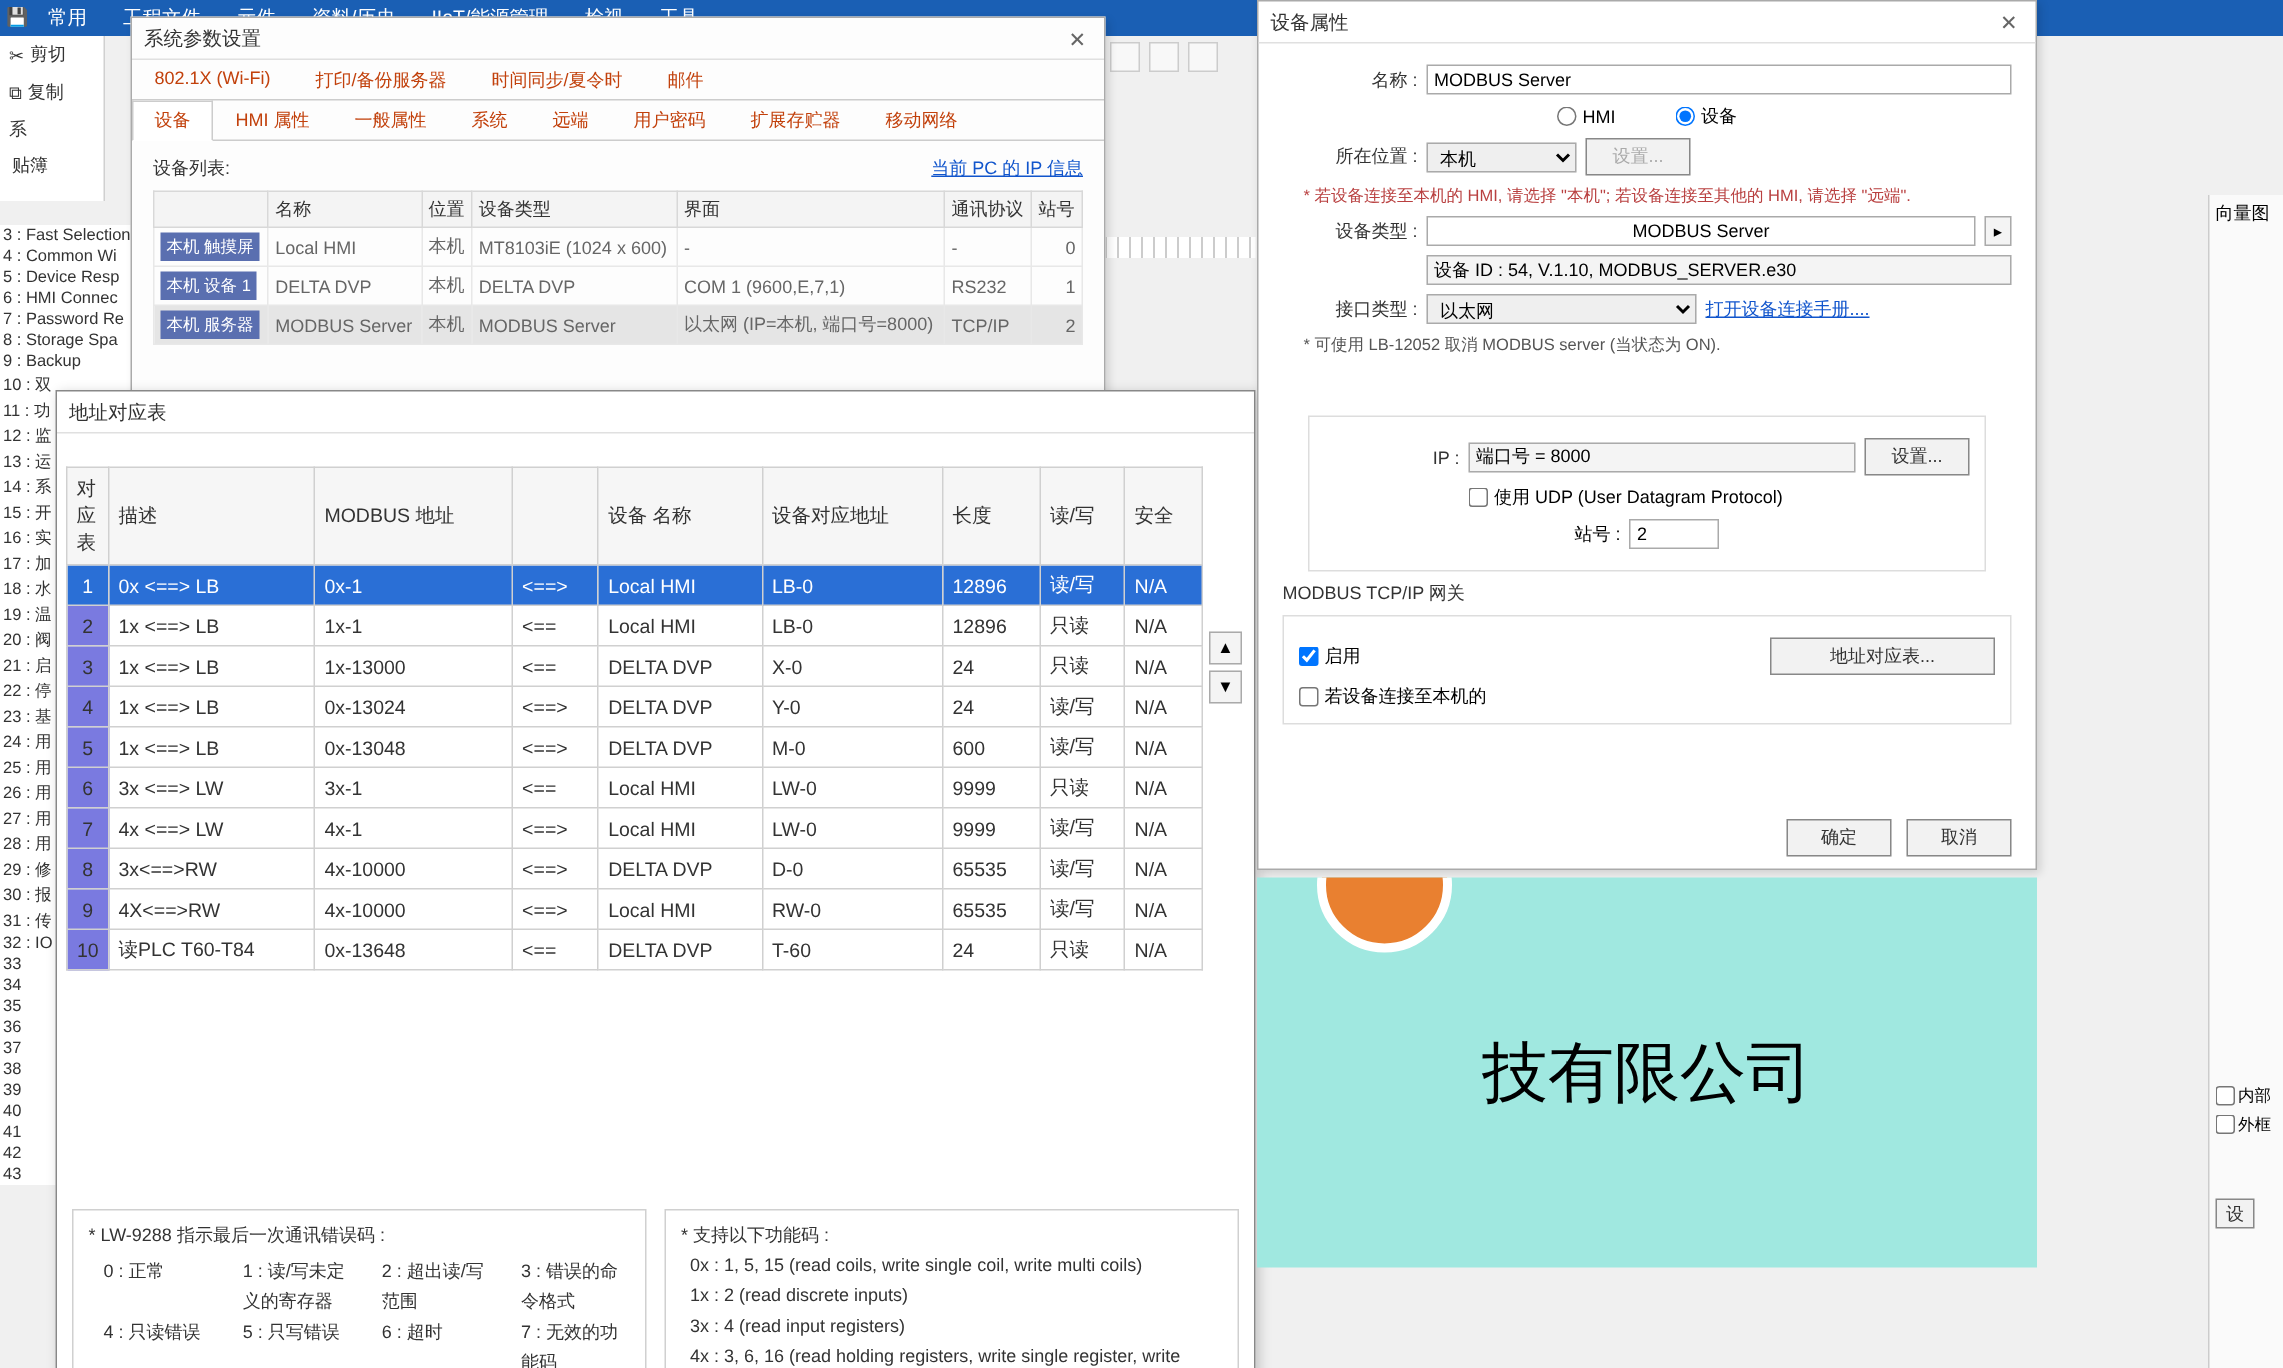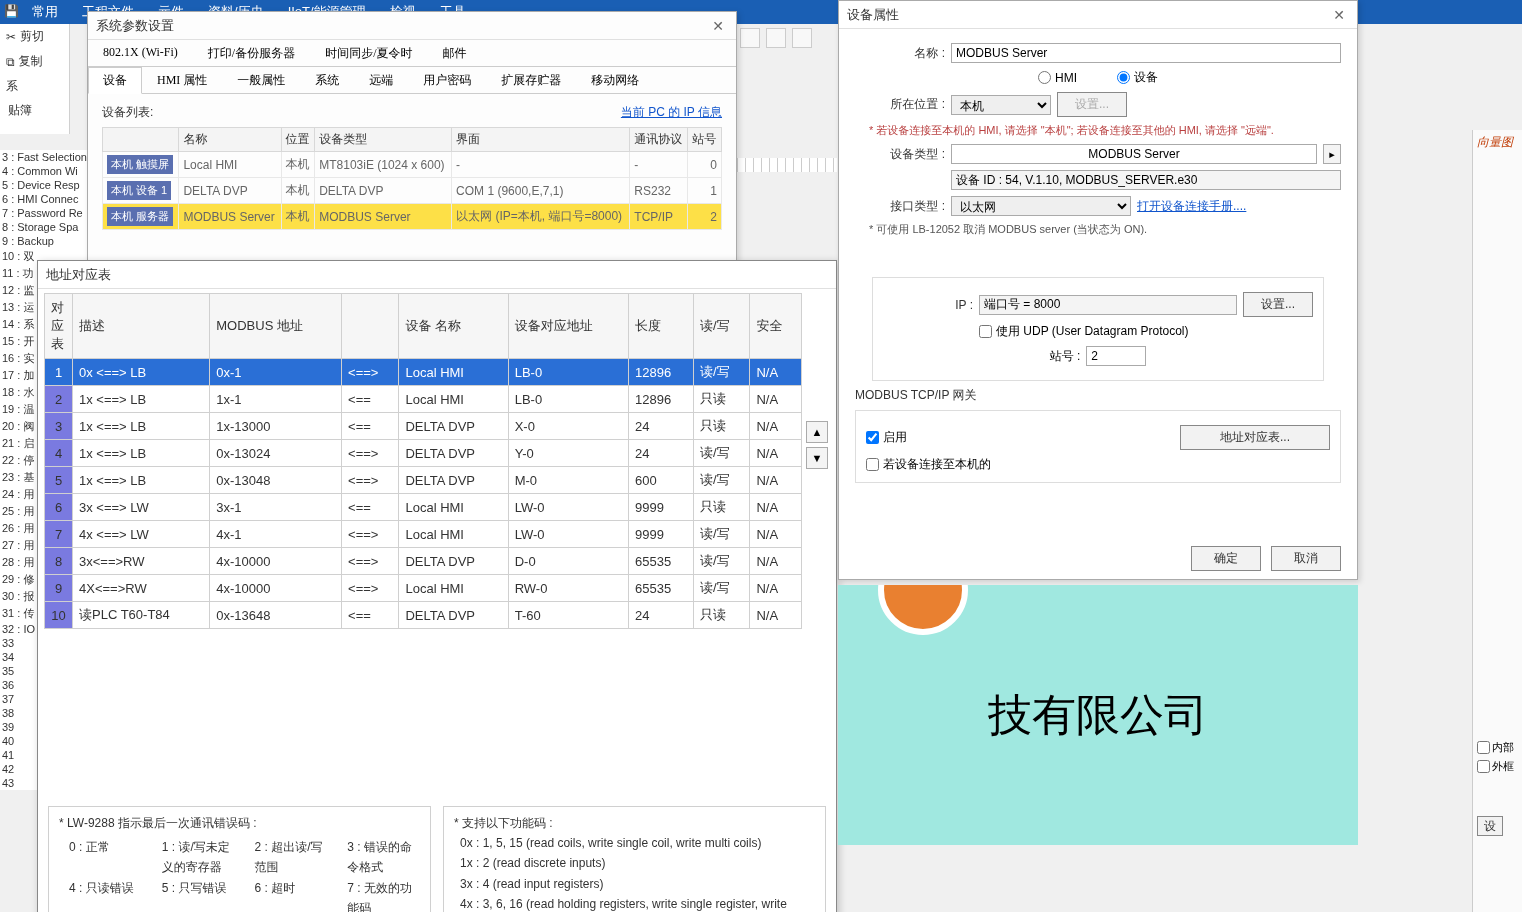"802.1X (Wi-Fi)" .tab { color: #000000 -> #c2410c; font-family: Liberation Serif, serif -> none }
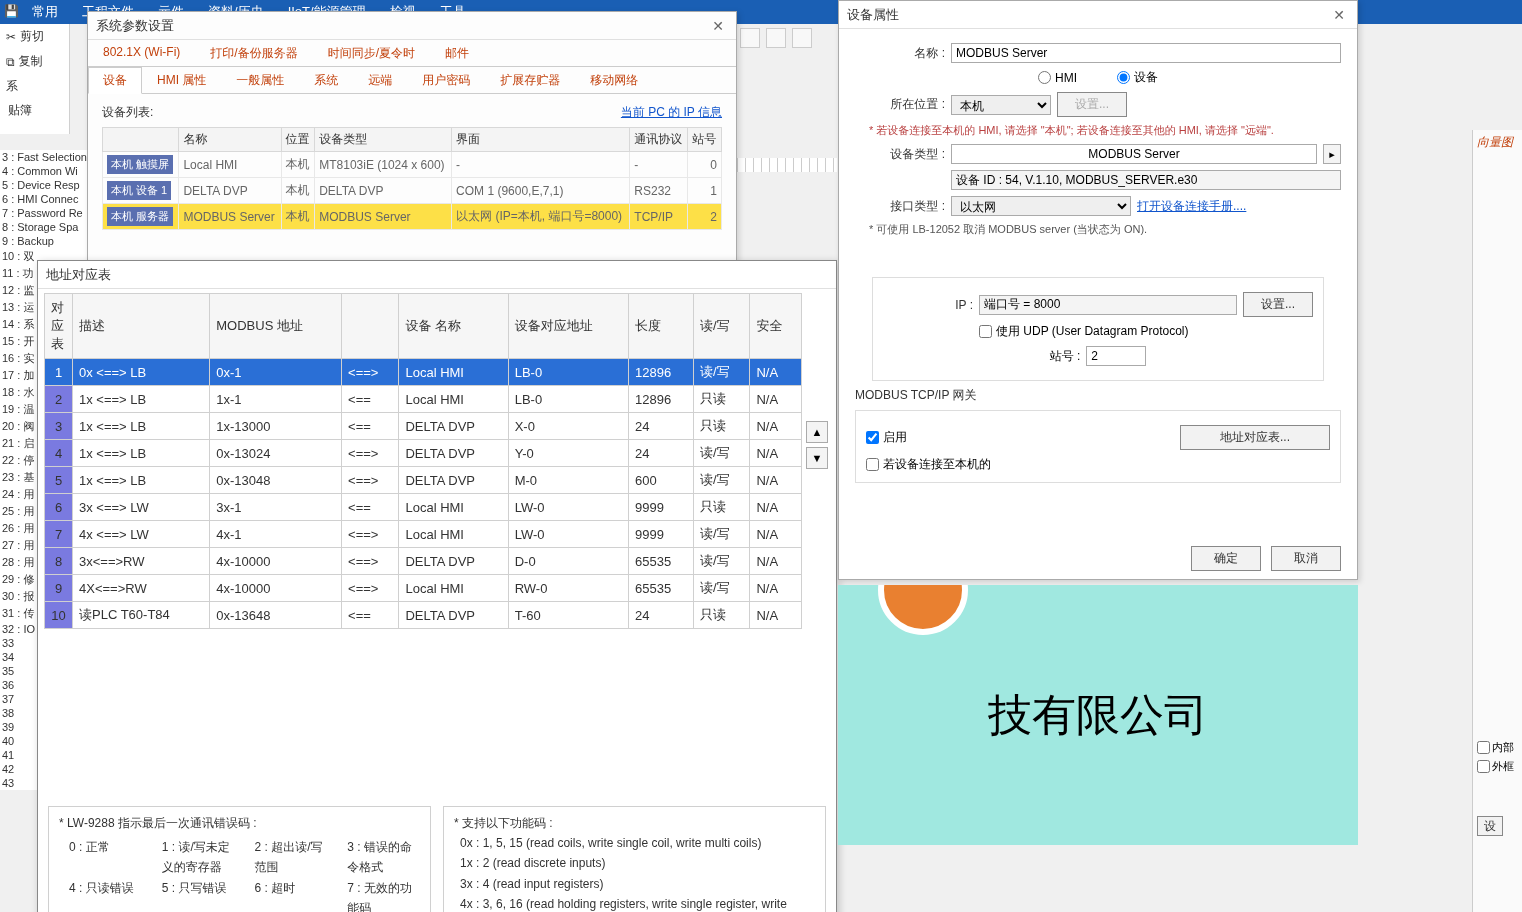"向量图" .right-panel .hdr { color: #c2410c -> #000000; font-style: italic -> none; margin-bottom: 25px -> 8px }
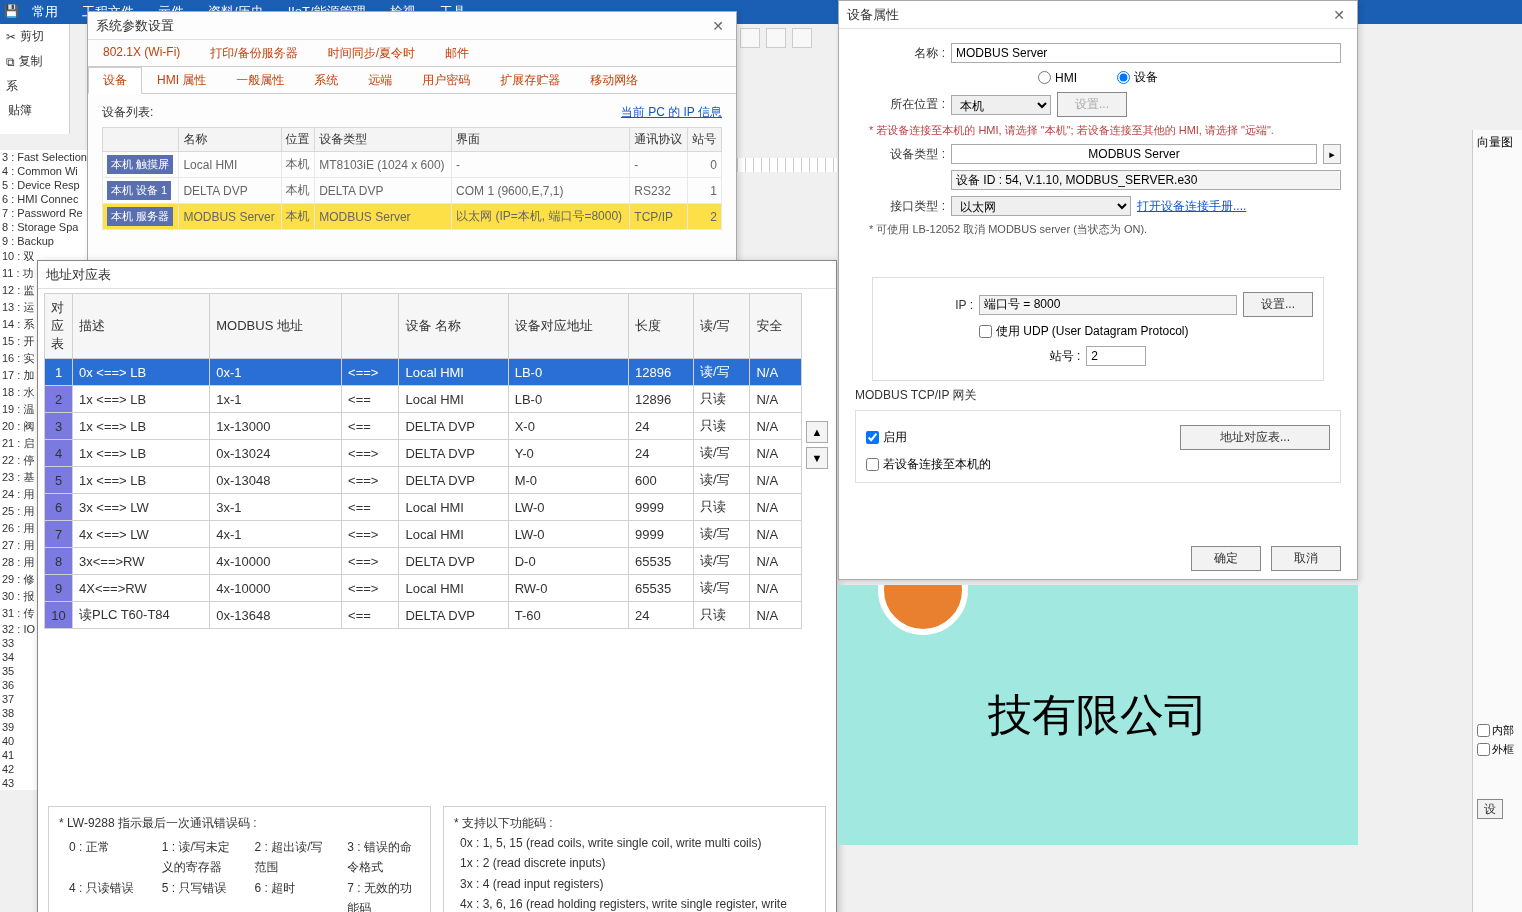"本机 服务器" .dev-table tr.selected td { background: #fde047 -> #e5e5e5 }
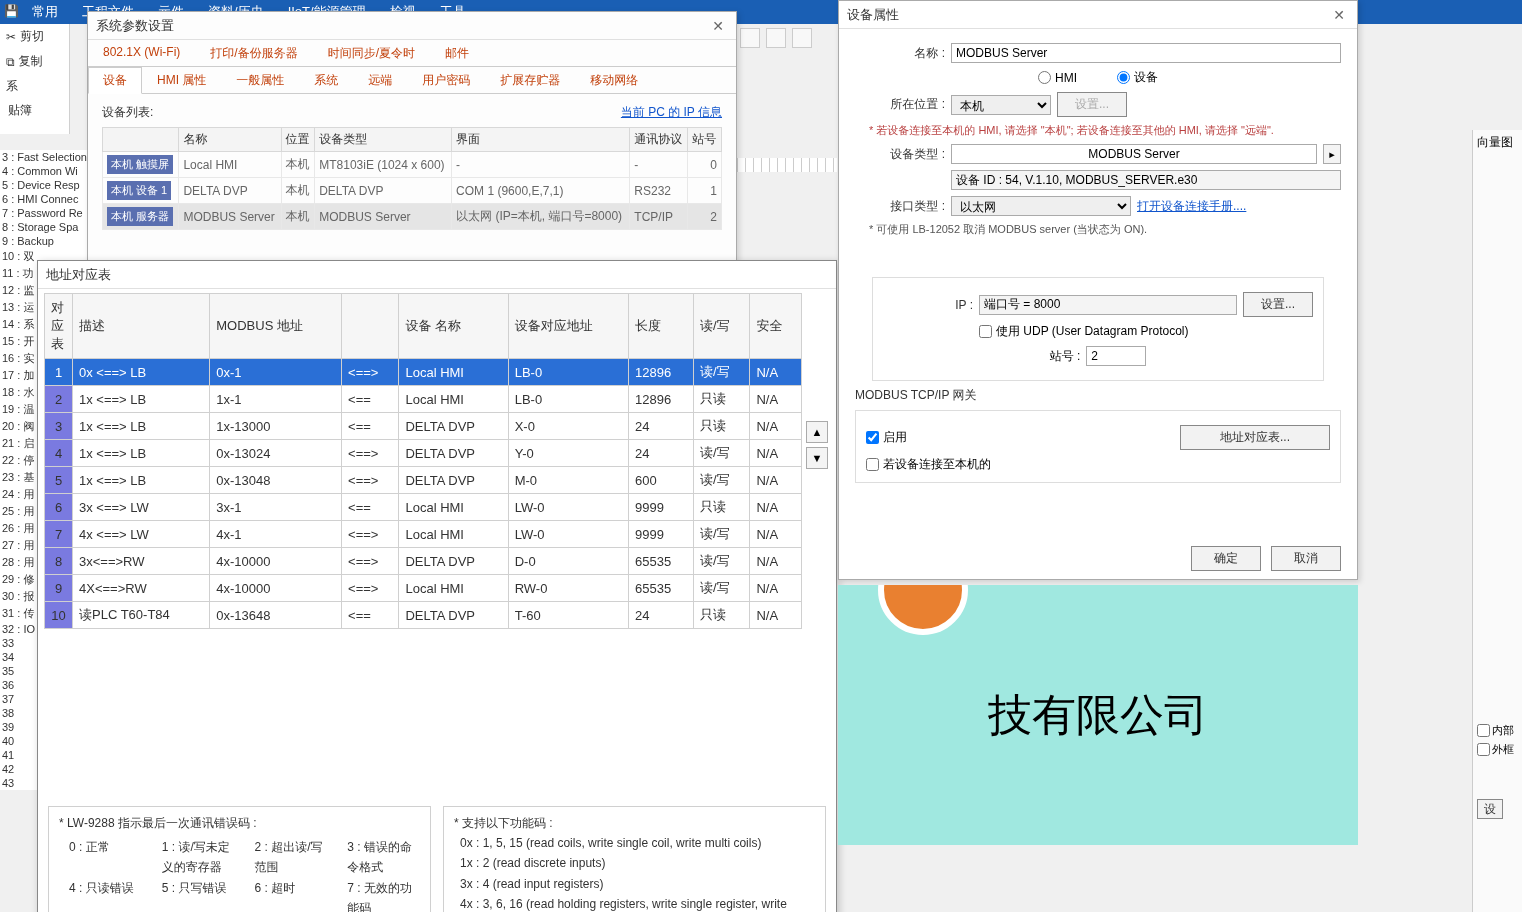"对应表" .addr-table { margin: 4px 0 0 6px -> 22px 0 0 6px }
